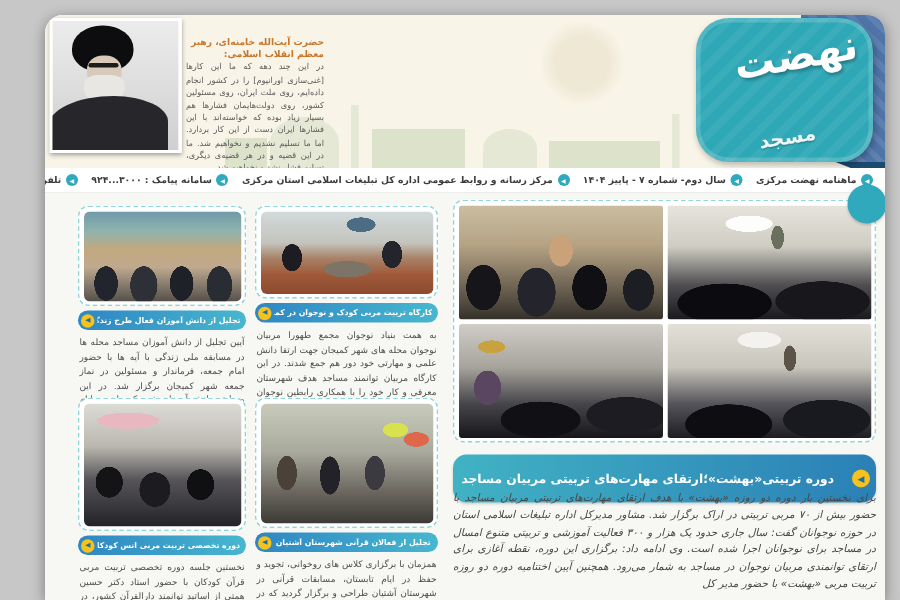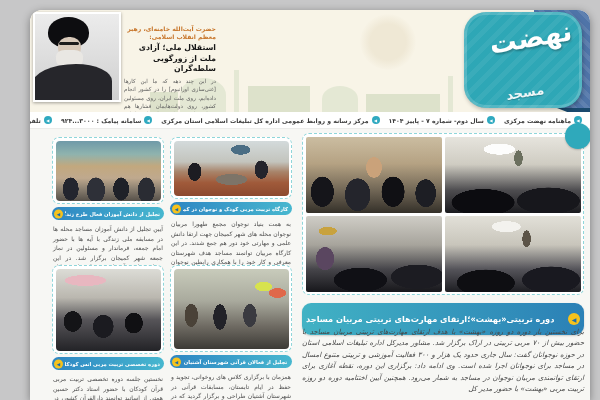"استقلال ملی؛ آزادی ملت از" div.q-title { html: <div>استقلال ملی؛ آزادی ملت از زورگویی سلطه‌گران</div> -> none }
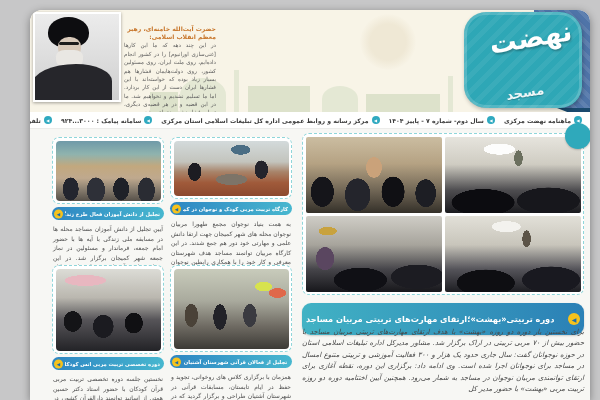"دوره تربیتی«بهشت»؛ارتقای مهارت‌های" .feature-bar { gap: 2px -> 12px; justify-content: space-between -> none }
